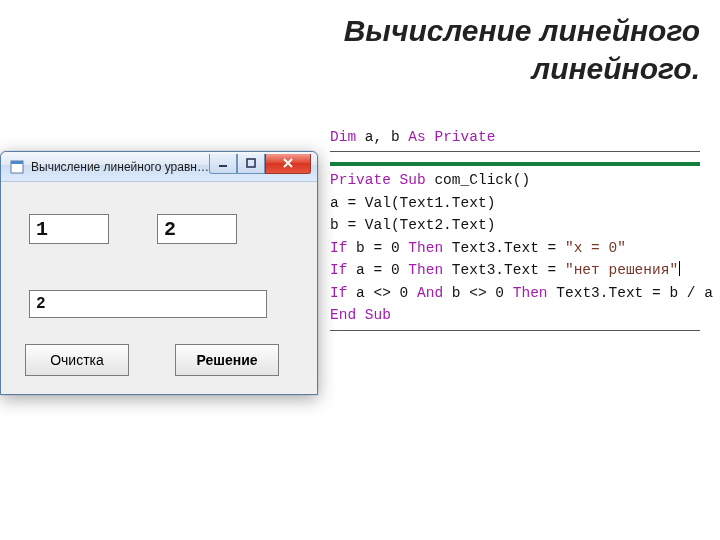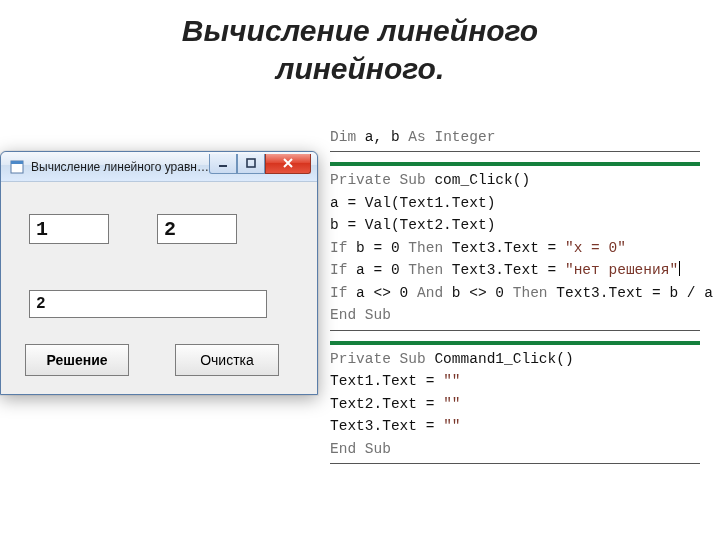"Вычисление линейного" .slide-title { text-align: center -> right }
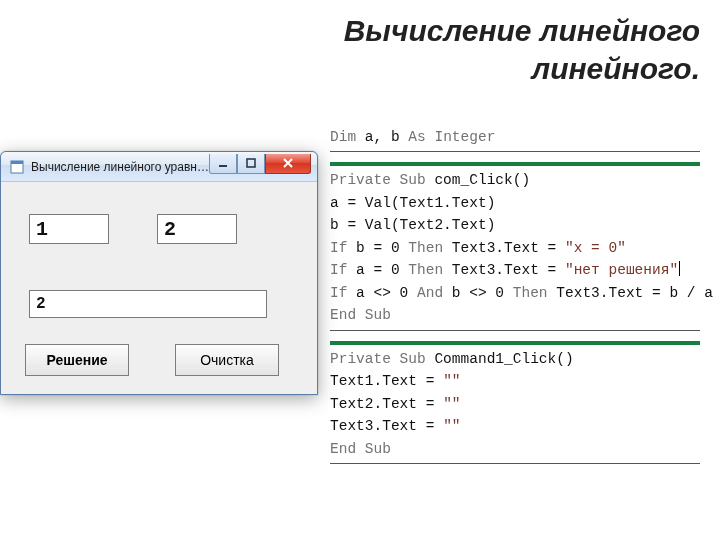"Dim" .kw { color: #737373 -> #a21caf }
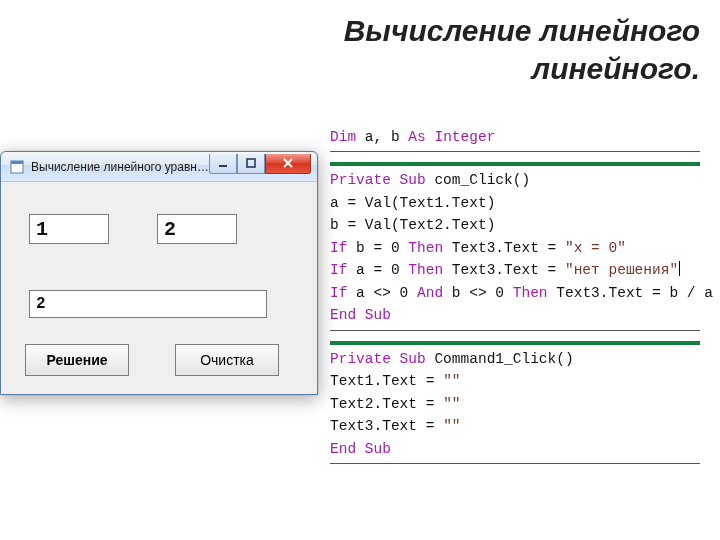"As Integer" span.kw { text: Integer -> Private }
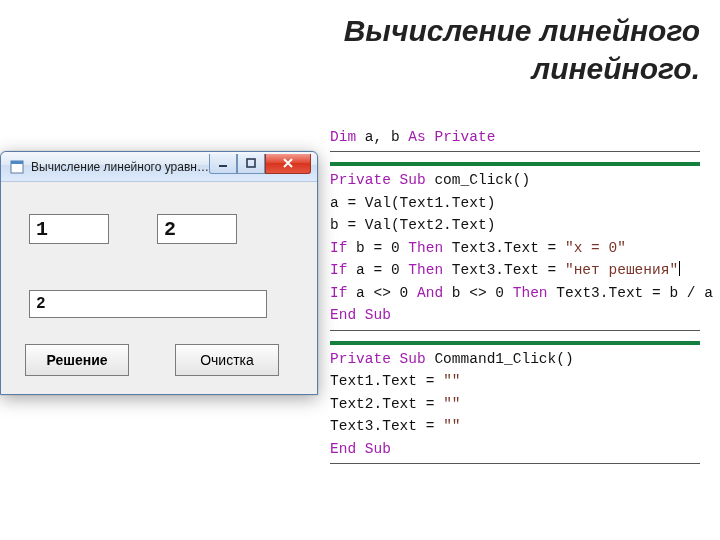"Решение" button.vb-btn { order: before "Очистка" -> after "Очистка" }
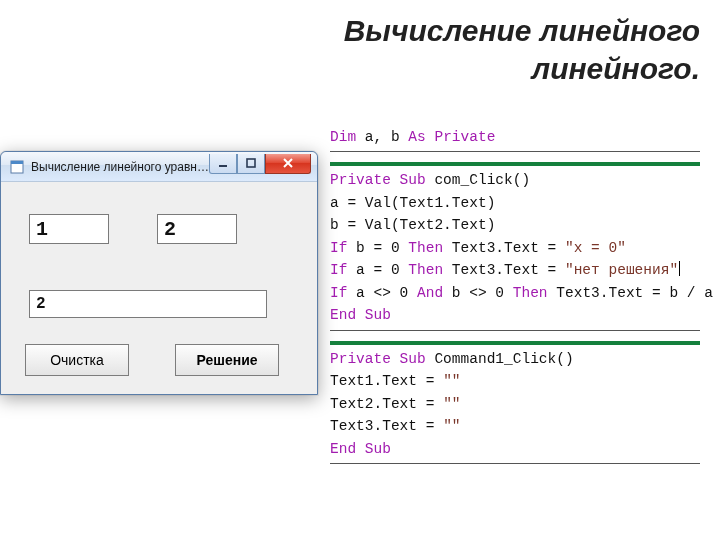"Private Sub Command1_Click()" div.code-block { html: <div><span>Private Sub</span> Command1_Click() Text1.Text = <span>""</span> Text2.Text = <span>""</span> Text3.Text = <span>""</span> <span>End Sub</span></div> -> none }
